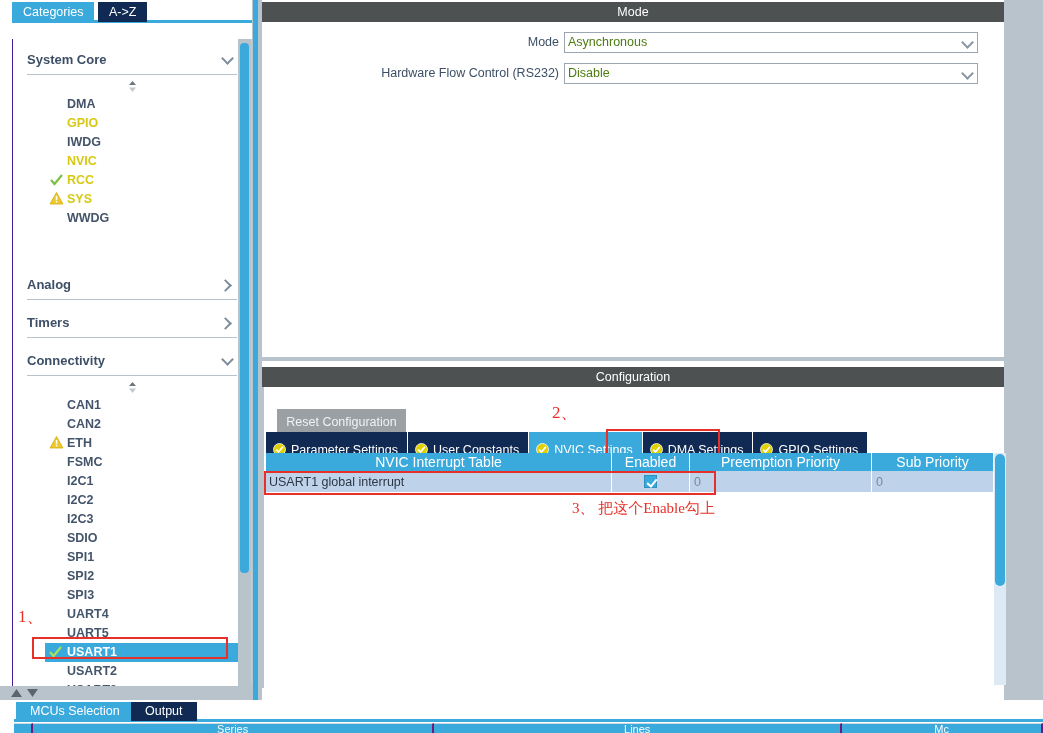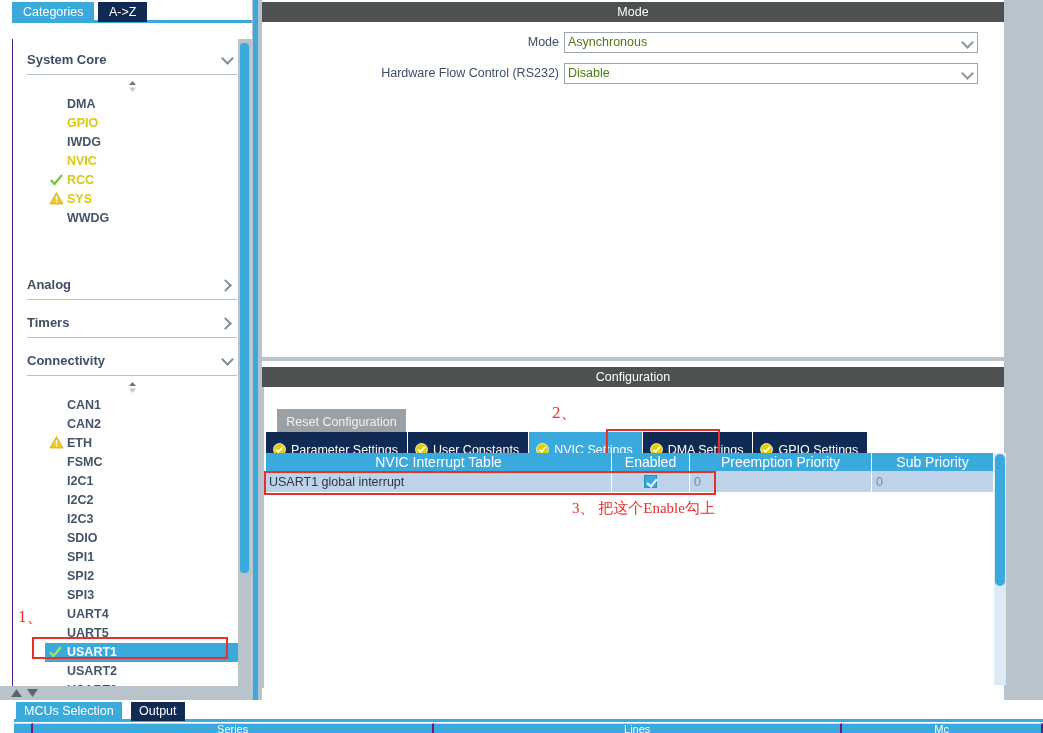"MCUs Selection" .btab { padding: 0 8px -> 0 14px }
